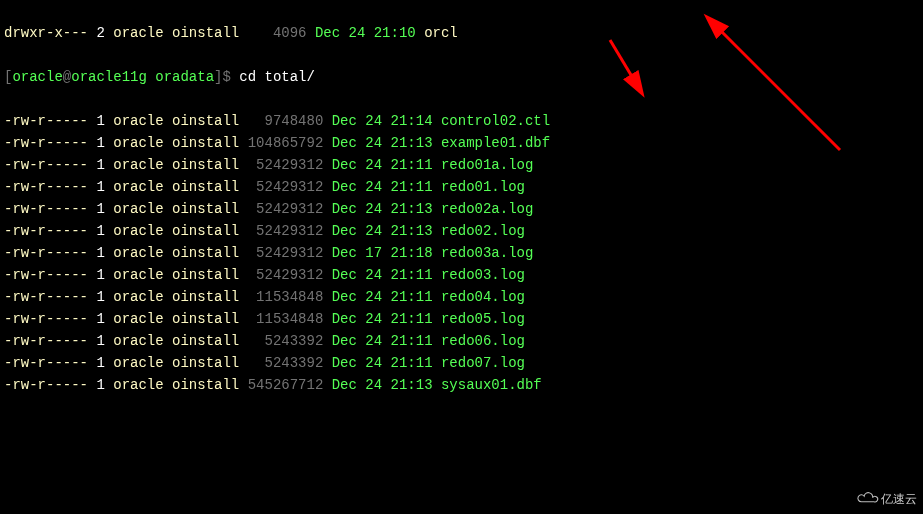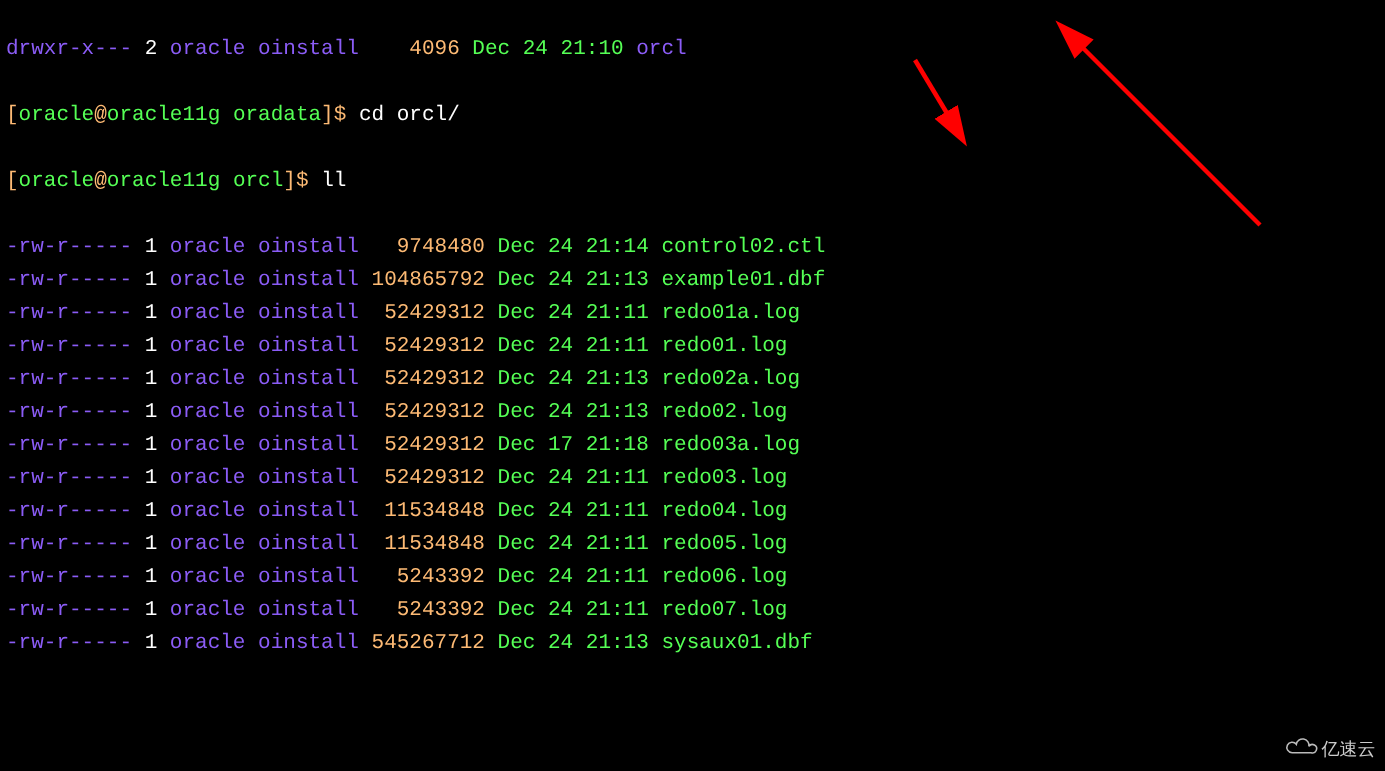"drwxr-x---" .c-blueish { color: #8b5cf6 -> #fef9c3 }
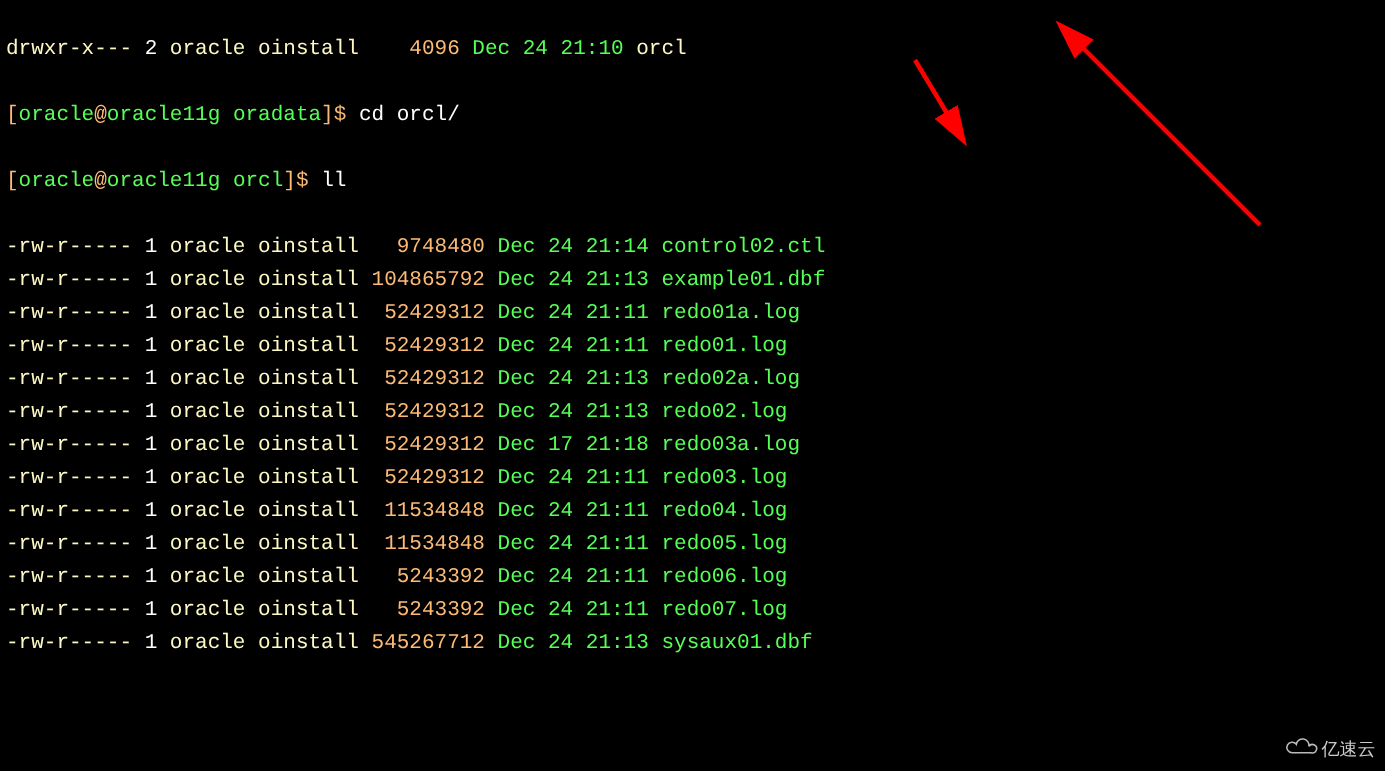"4096" .c-purple { color: #fdba74 -> #737373 }
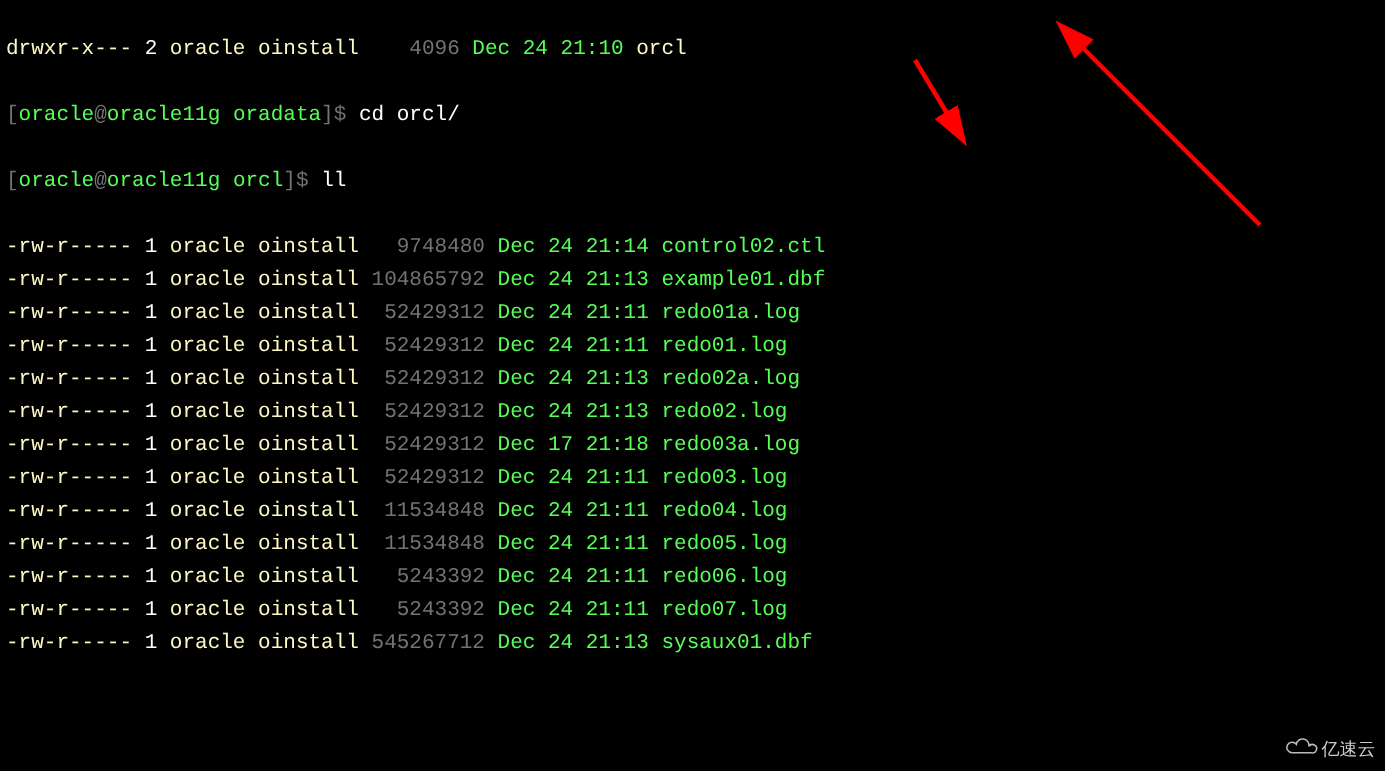"cd orcl/" span.c-white { text: orcl/ -> total/ }
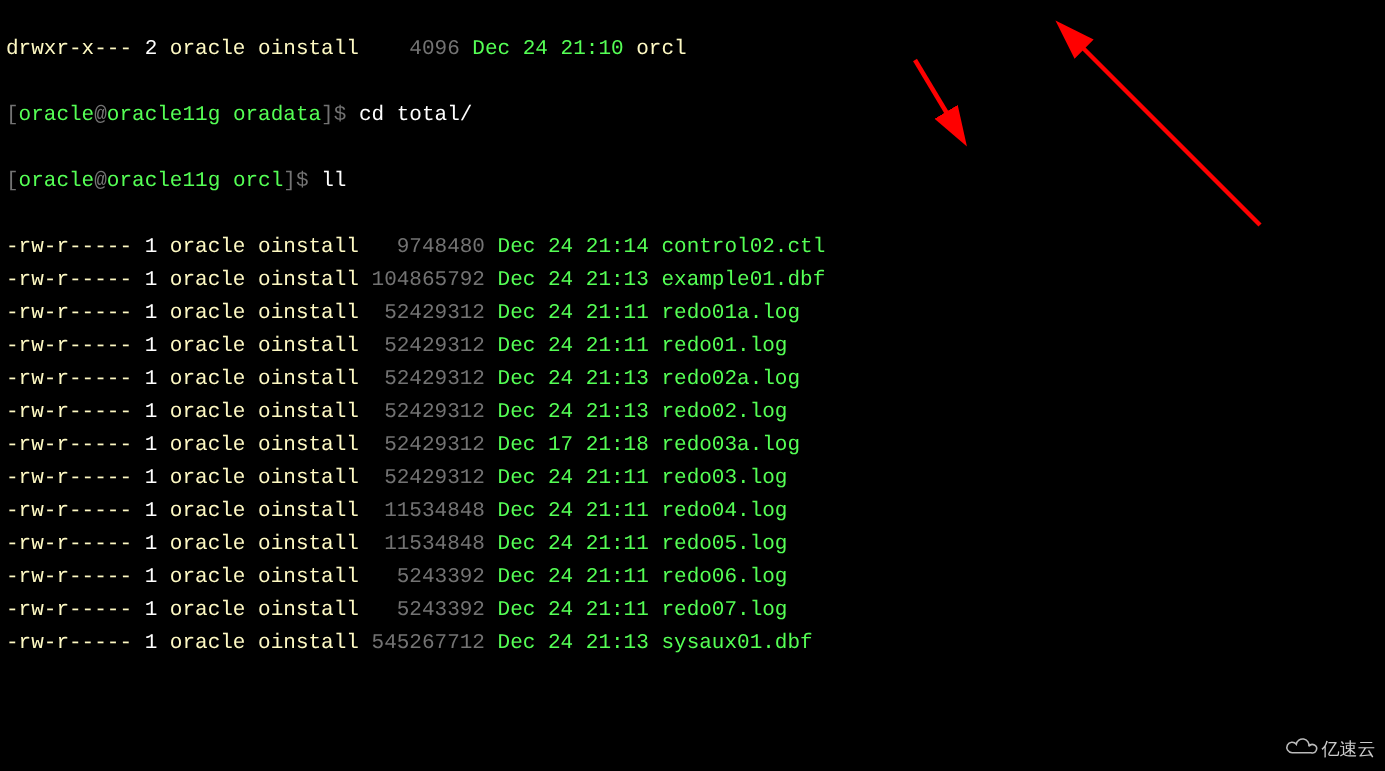"[oracle@oracle11g orcl]$ ll" div { html: <div><span>[</span><span>oracle</span><span>@</span><span>oracle11g</span><span> </span><span>orcl</span><span>]$</span><span> </span><span>ll</span></div> -> none }
